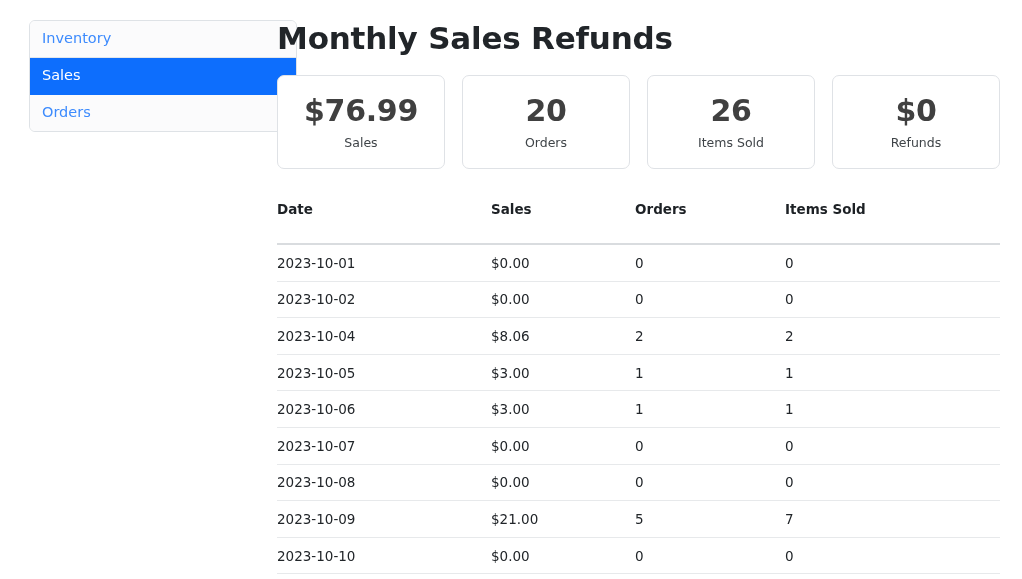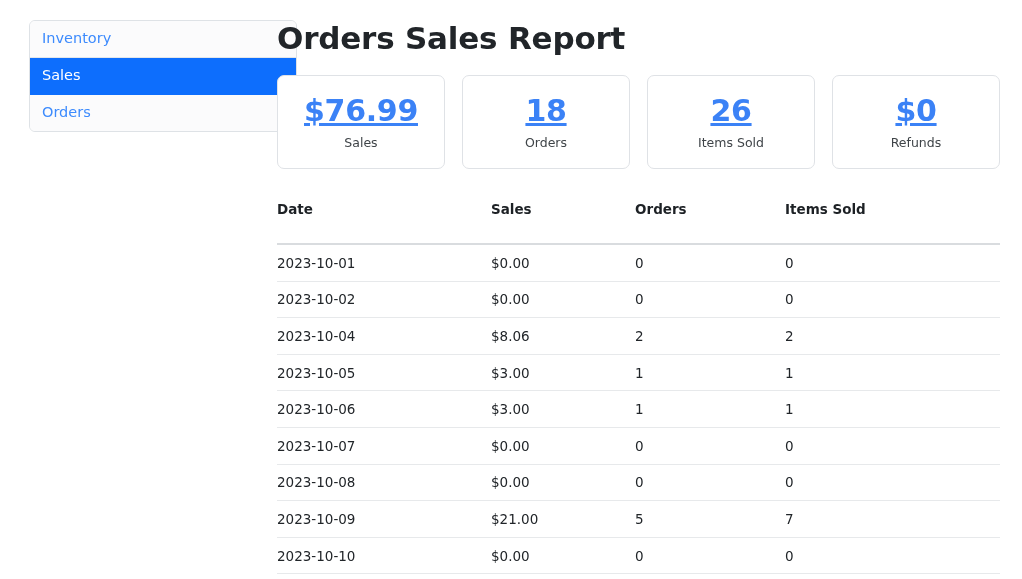"Orders Sales Report" h1.page-title { text: Orders Sales Report -> Monthly Sales Refunds }
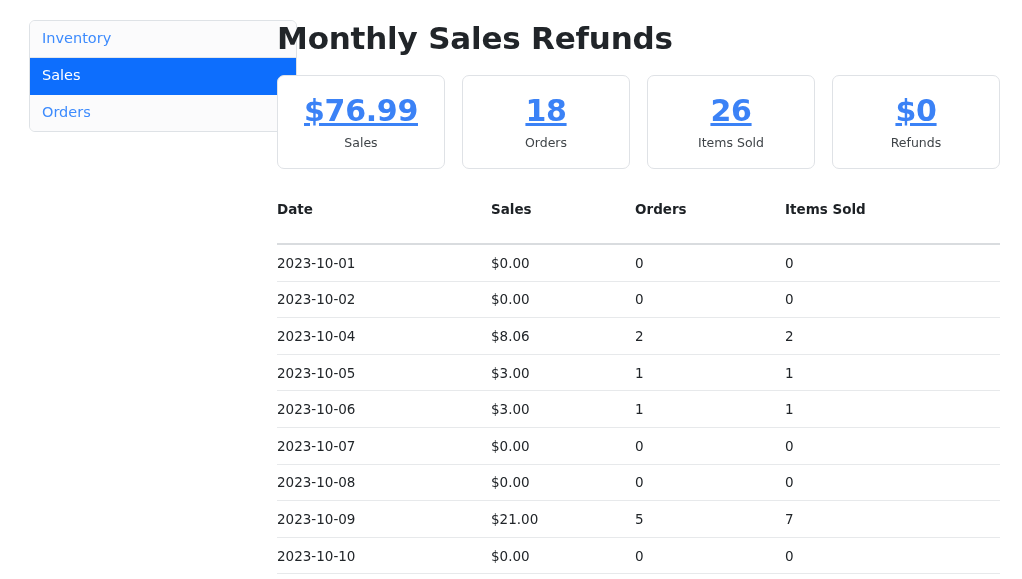"$76.99" .card-value { color: #3b82f6 -> #404040; text-decoration: underline -> none }
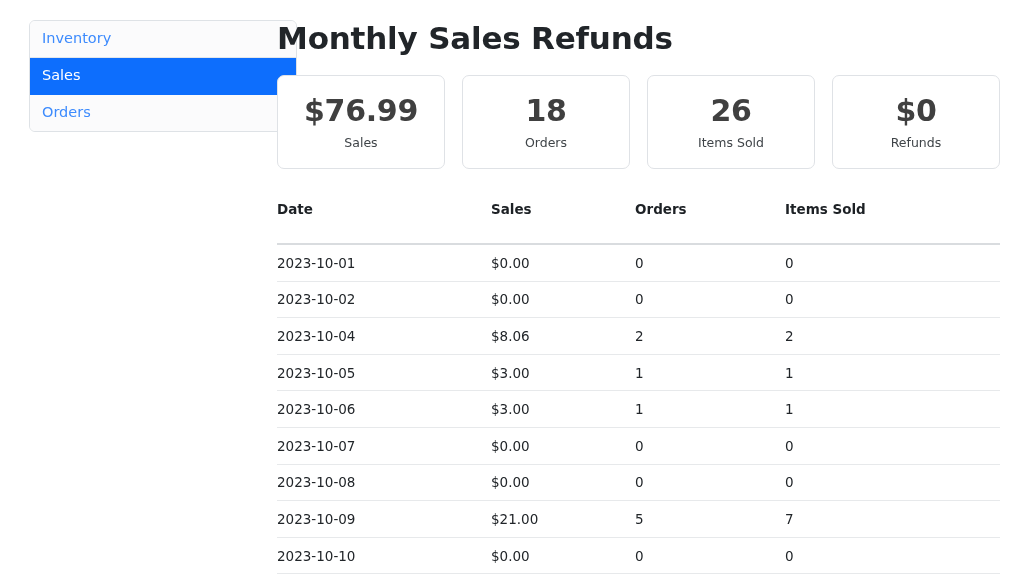"18" div.card-value { text: 18 -> 20 }
